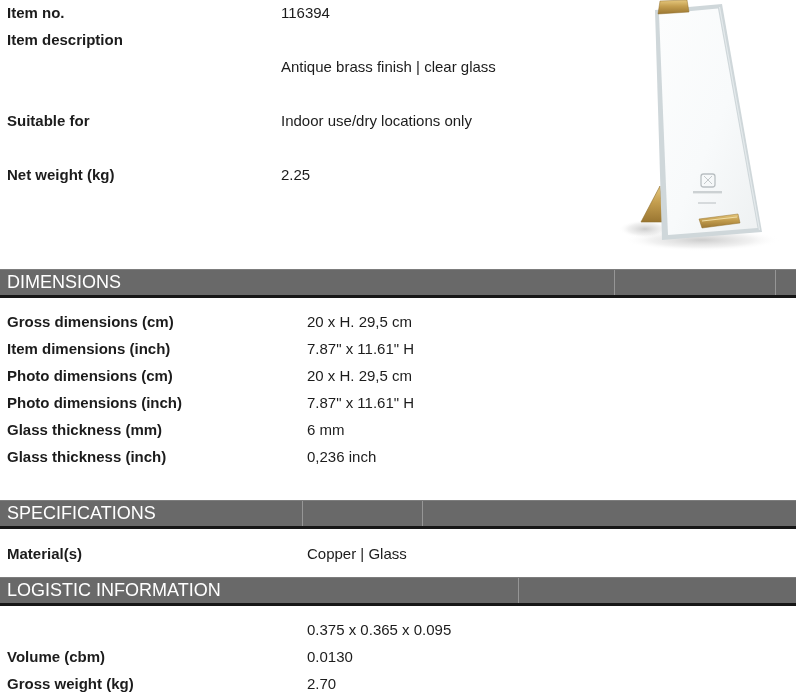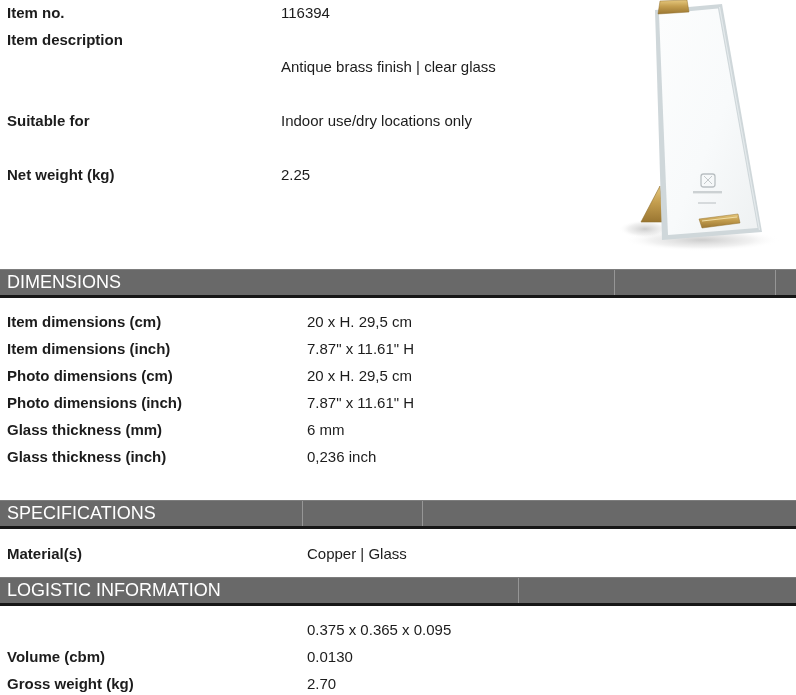"Item dimensions (cm)" span.lbl { text: Item -> Gross }
